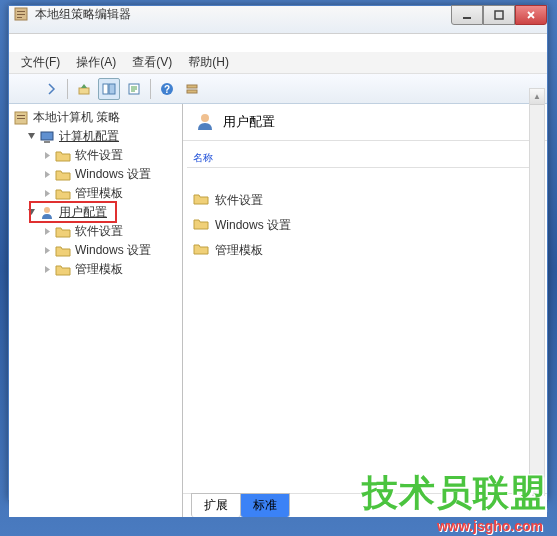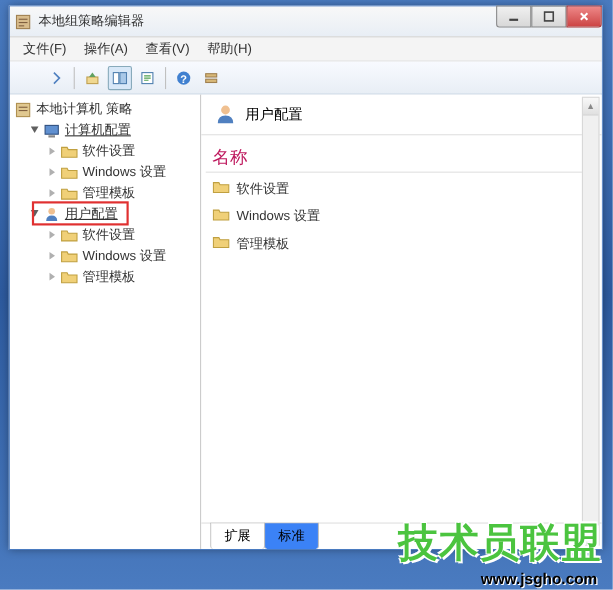"本地组策略编辑器" .titlebar { align-items: center -> flex-start }
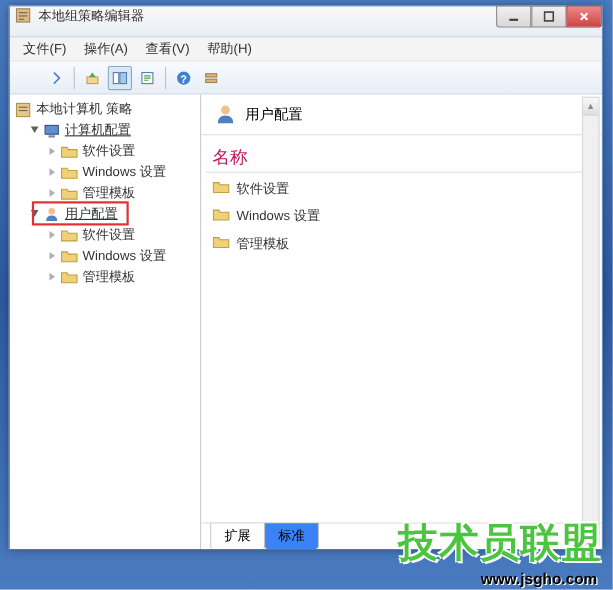"文件(F)" .menubar { margin-top: none -> 18px }
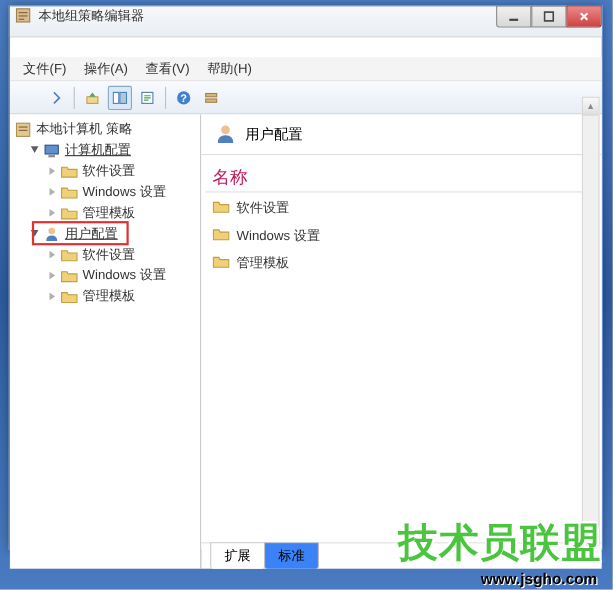"名称" .list-header { color: #be185d -> #1d4ed8; font-size: 16px -> 10px; margin-bottom: 2px -> 20px }
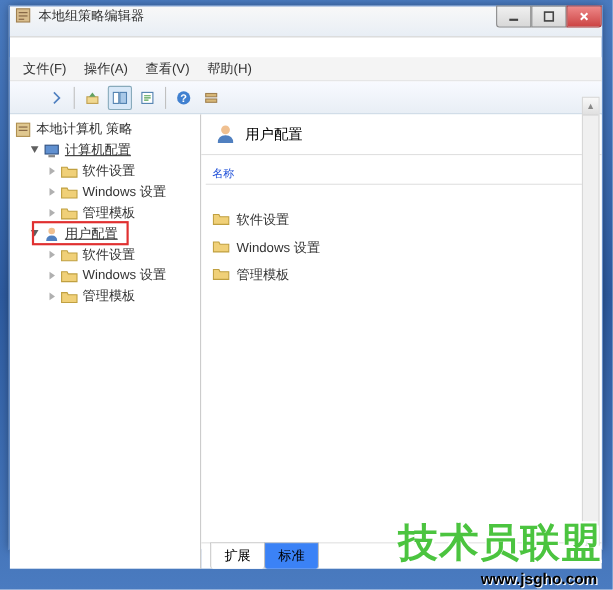"www.jsgho.com" .watermark2 { color: #000000 -> #ef4444 }
